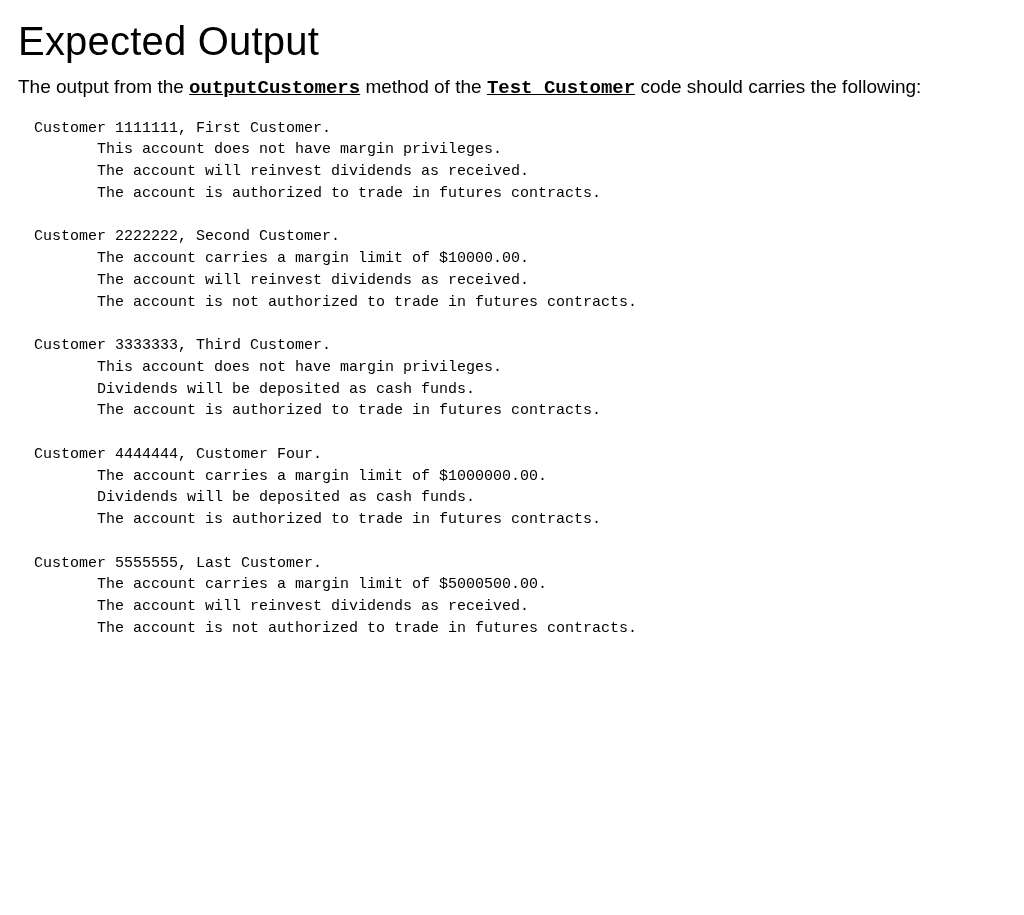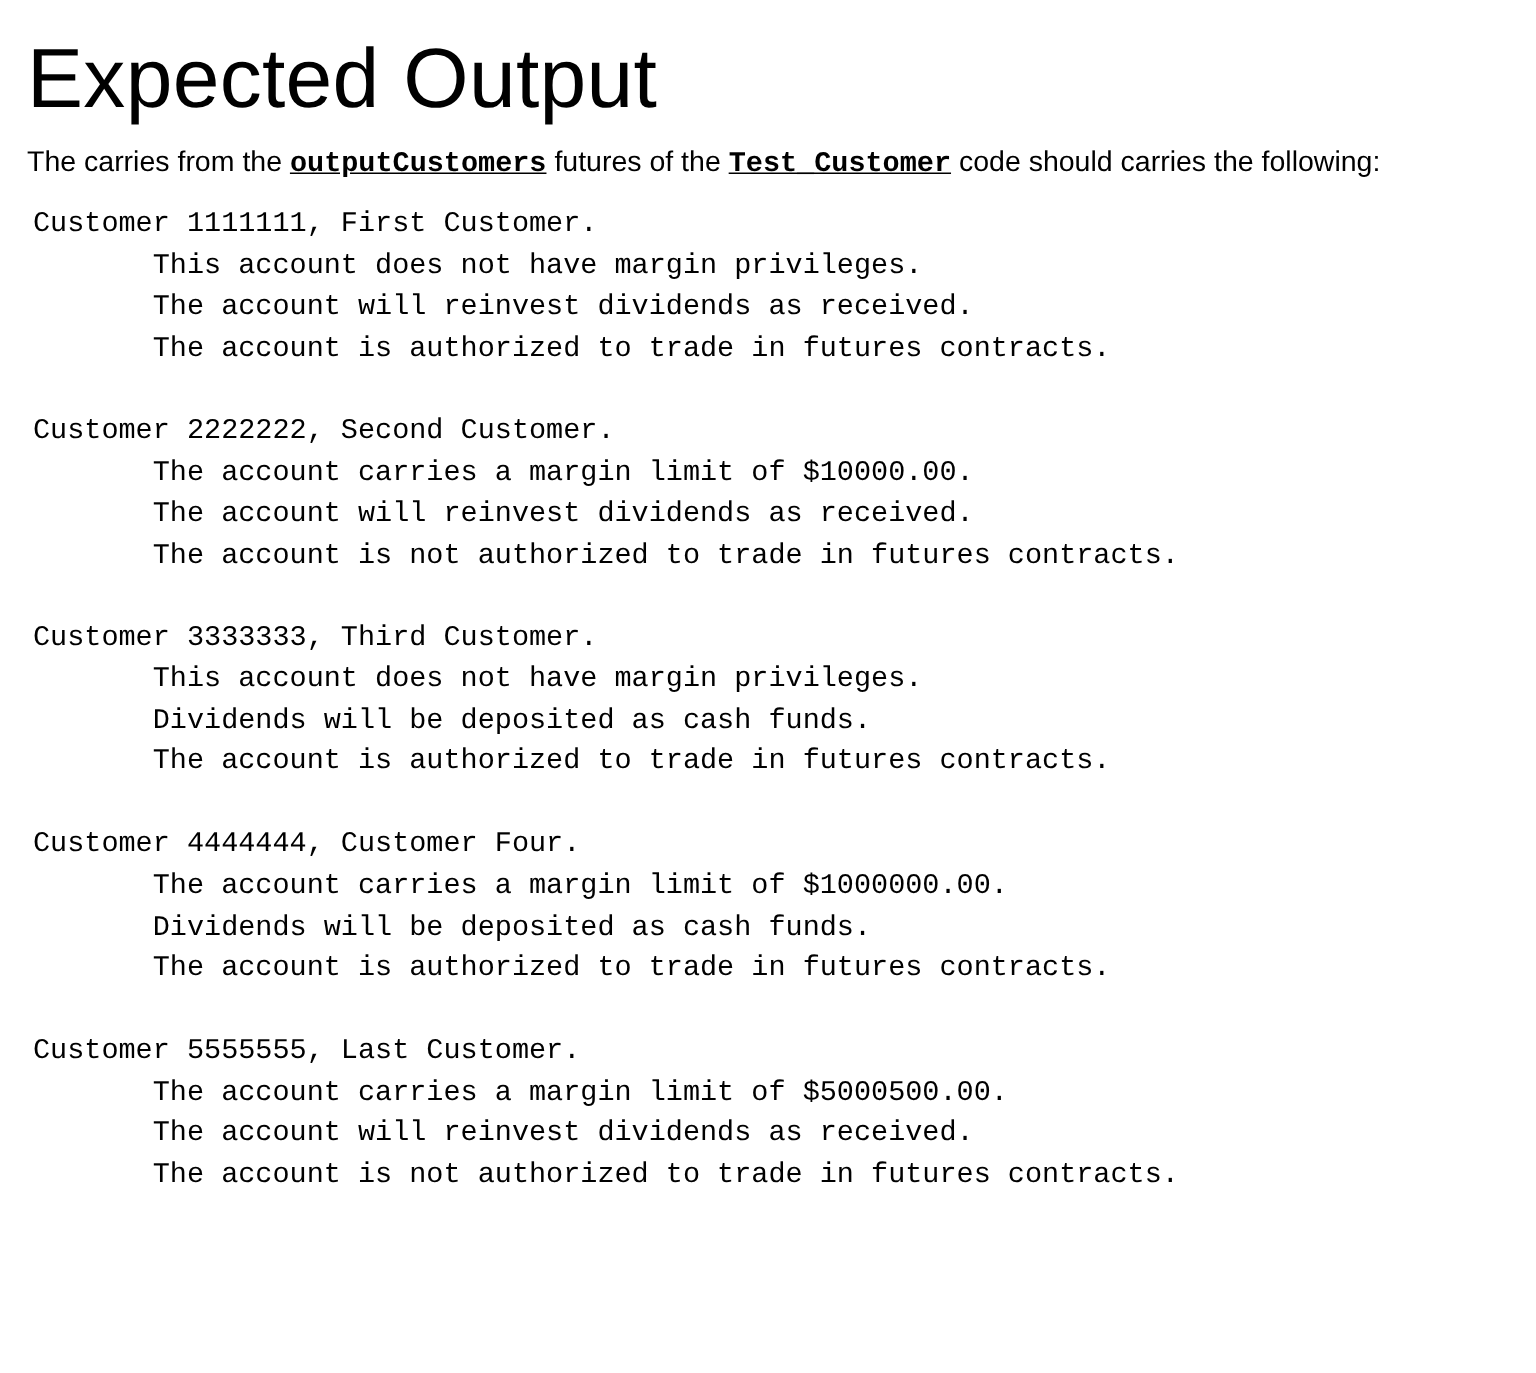"Expected Output" h1 { font-size: 56px -> 40px }
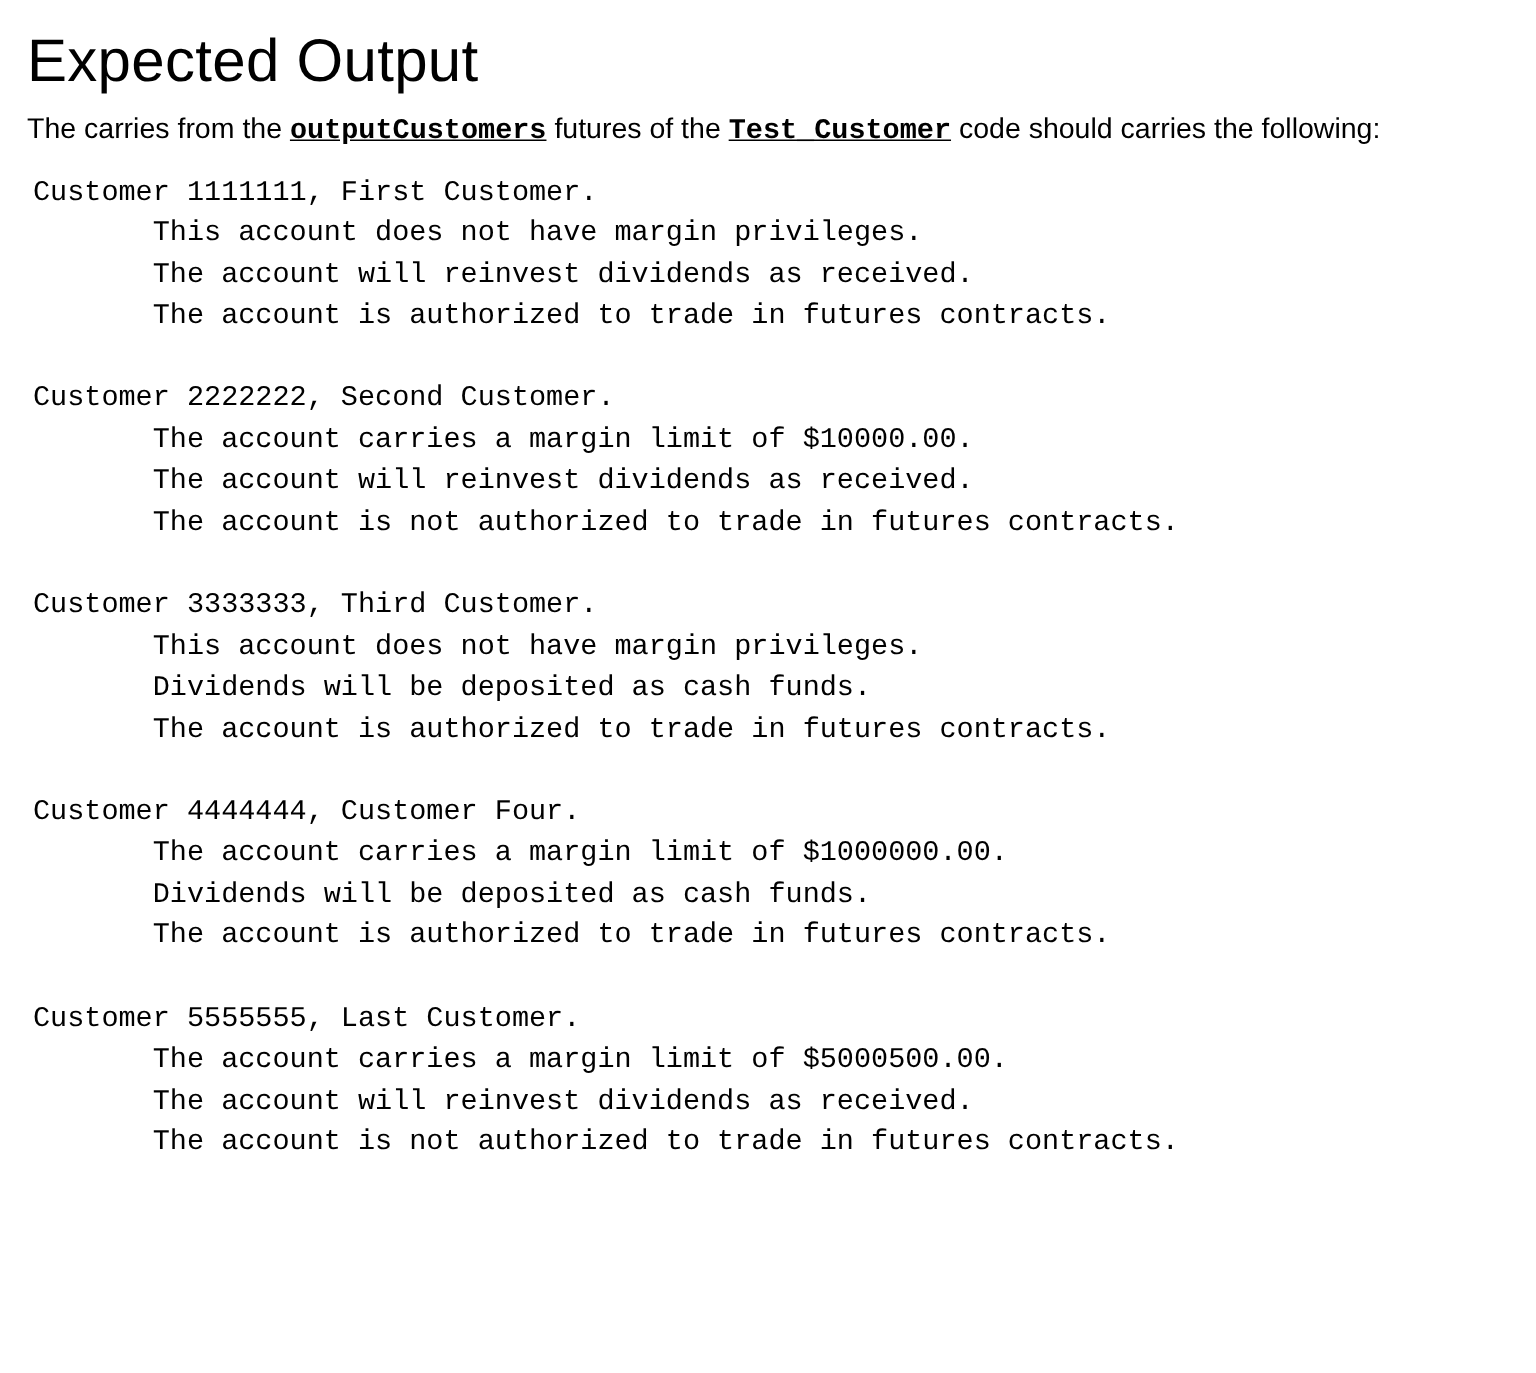"The carries from the" span { text: carries -> output }
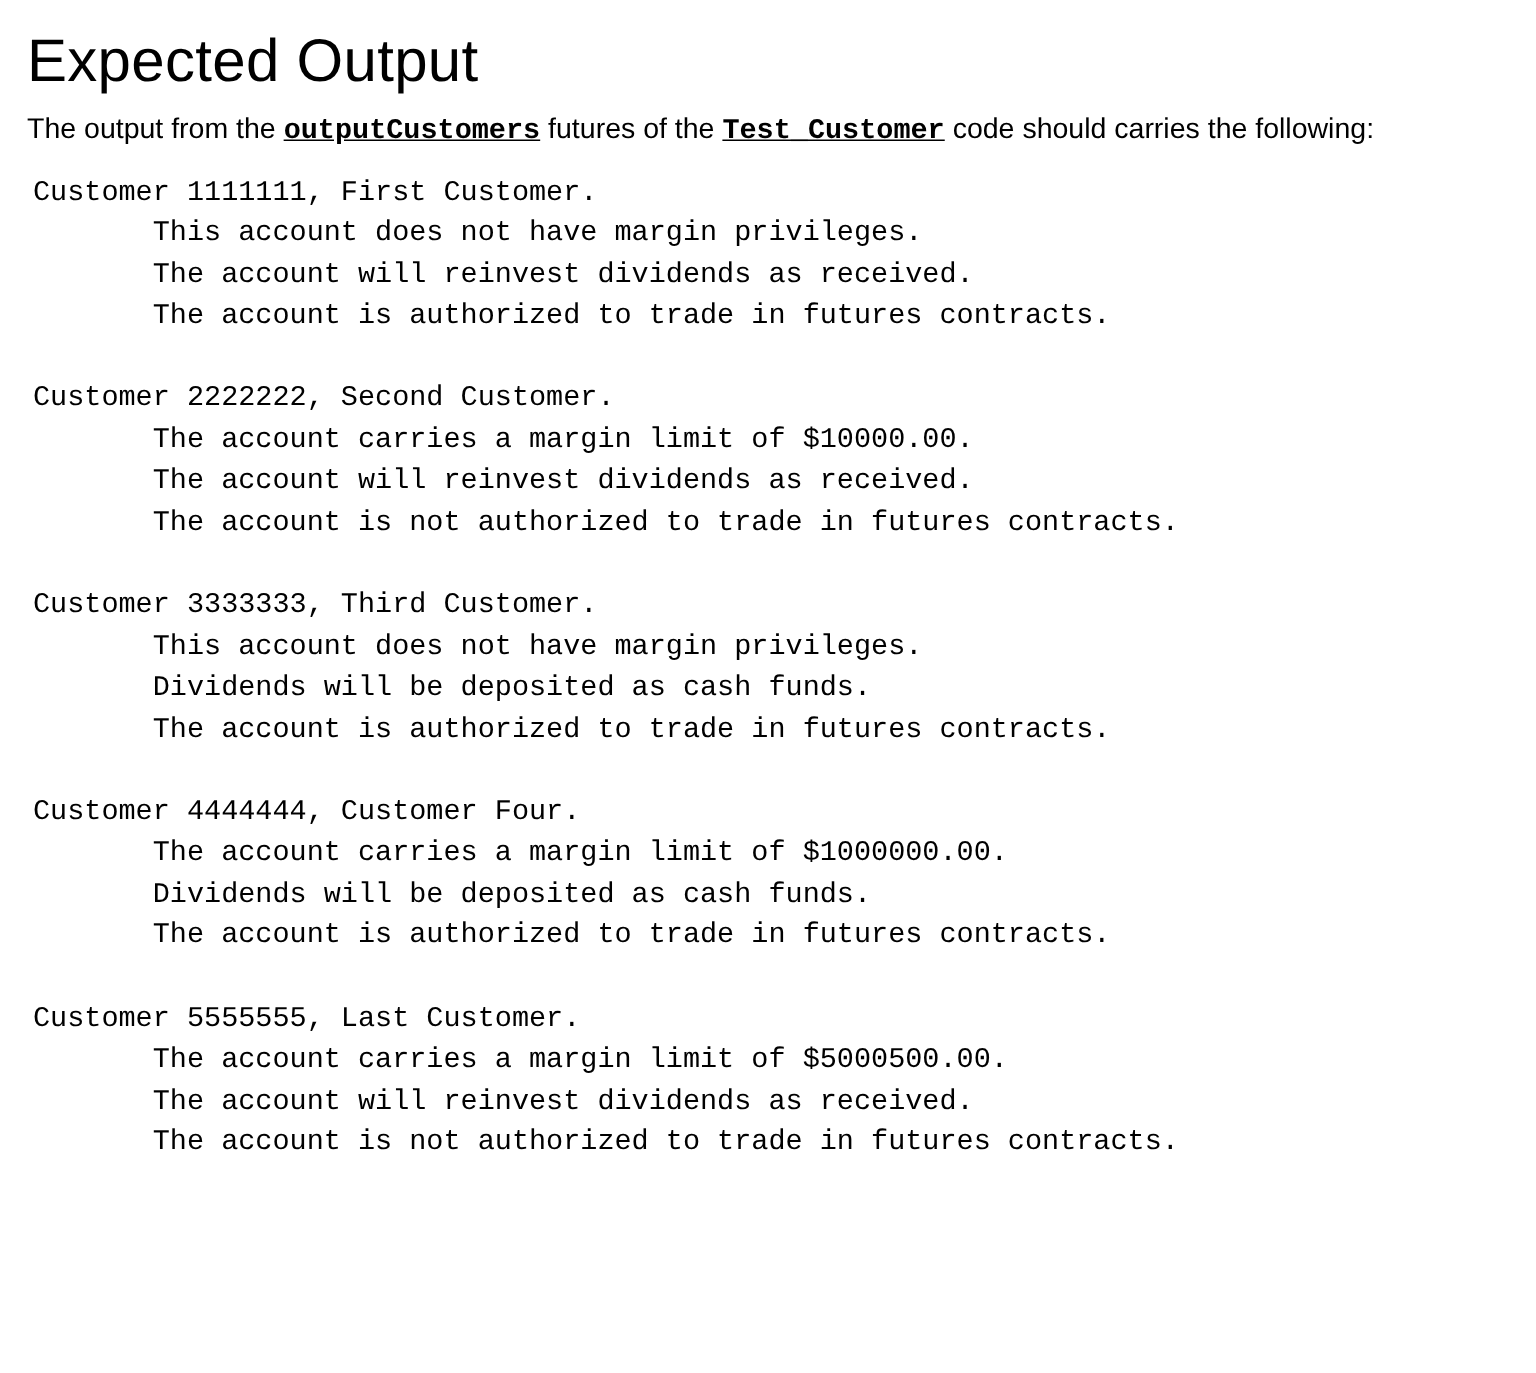"futures of the" span { text: futures -> method }
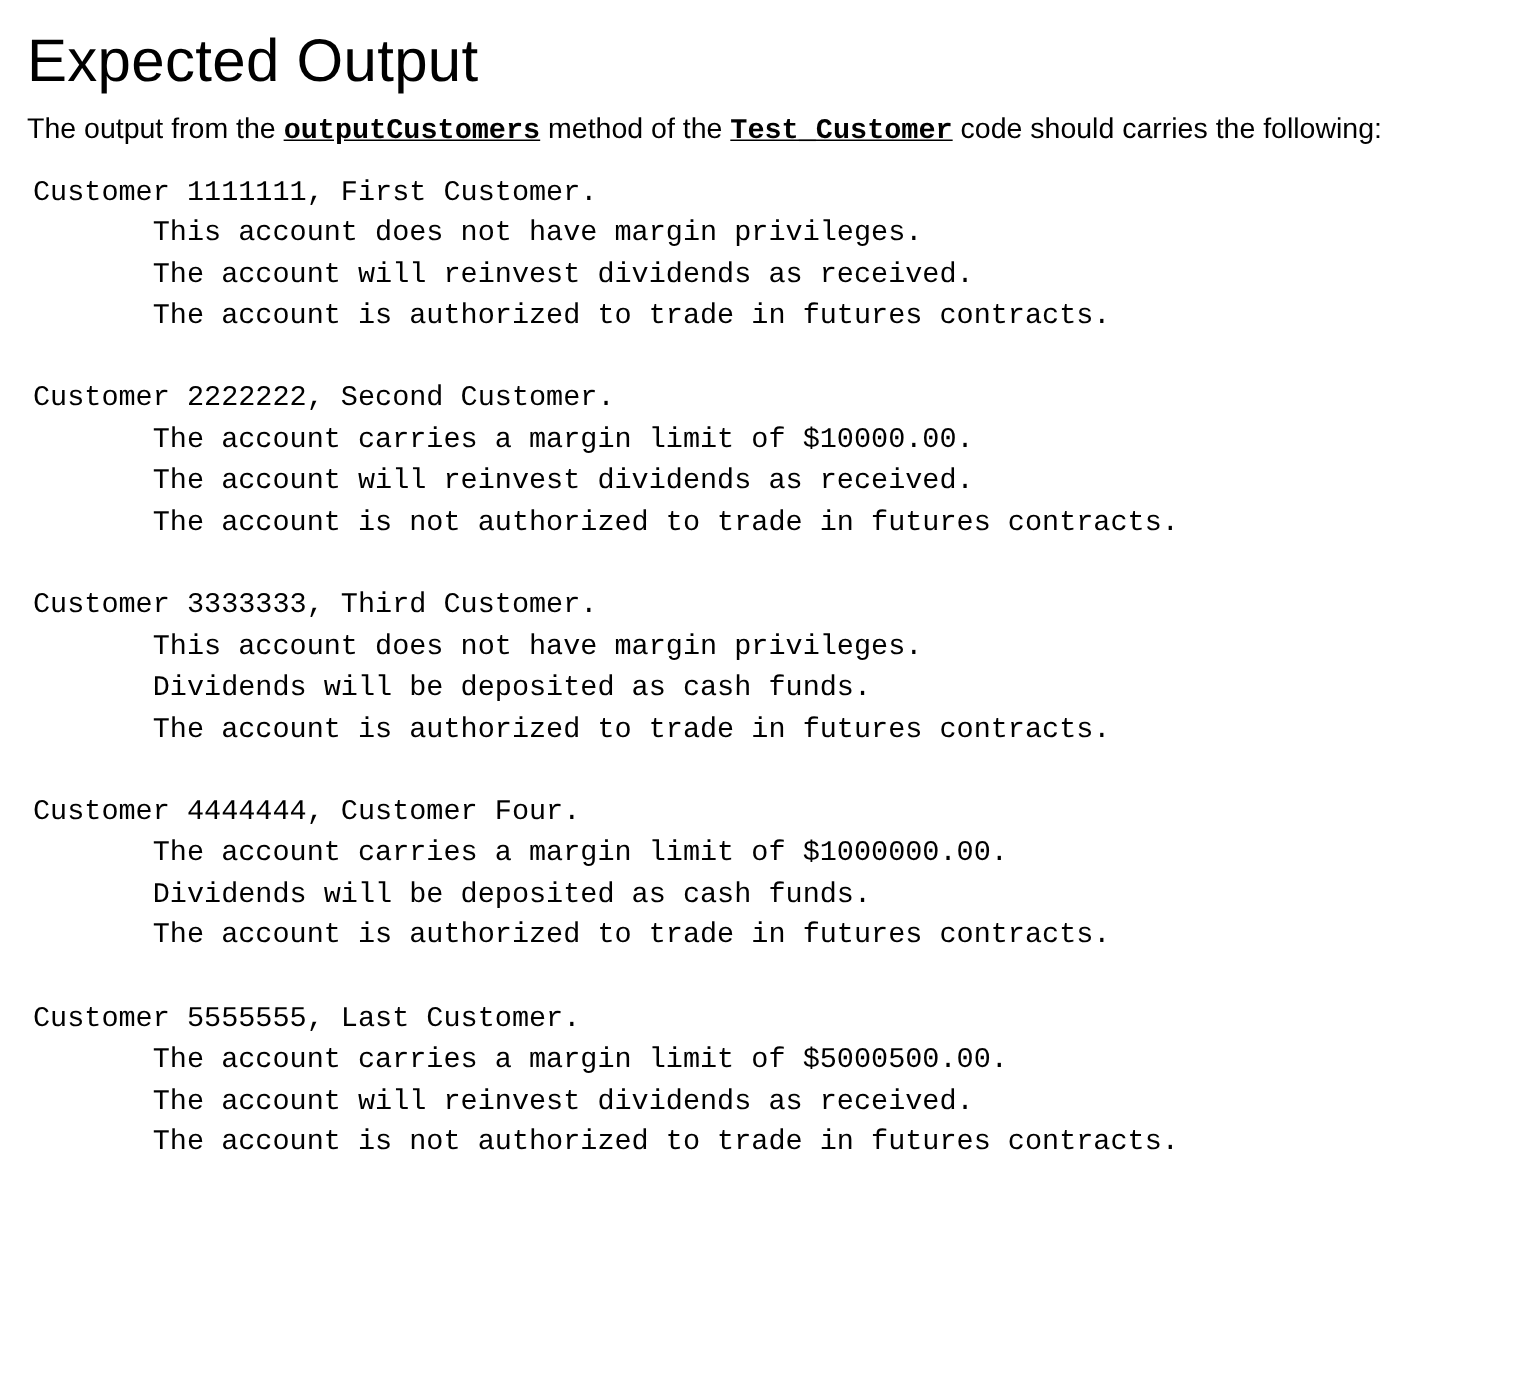"Customer 1111111, First Customer." pre.output { font-size: 19px -> 15px; margin: 4px -> 16px }
